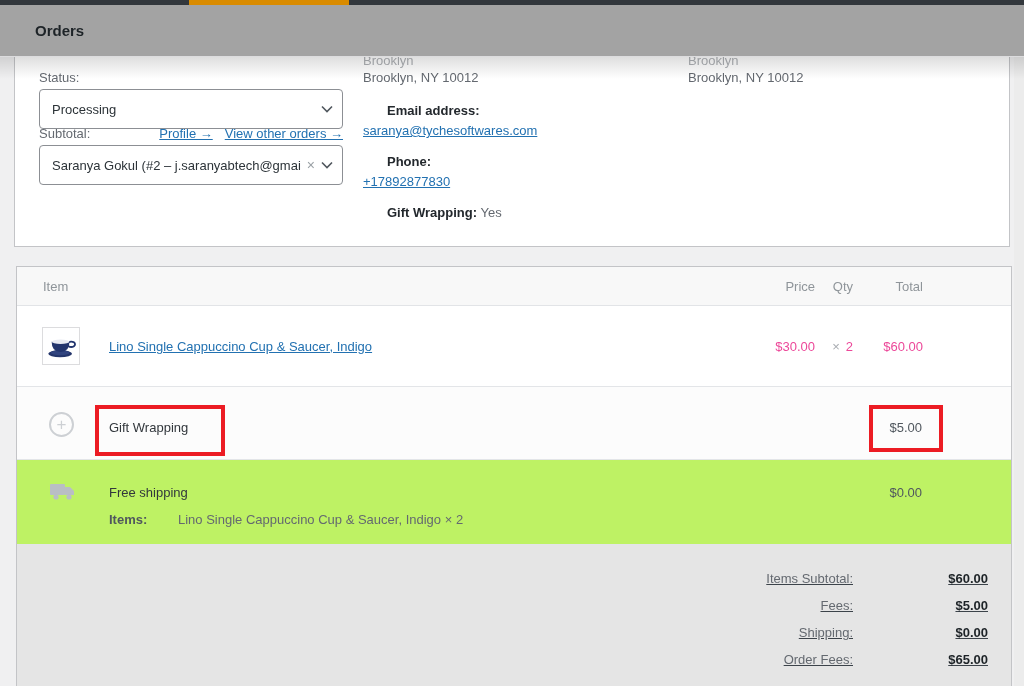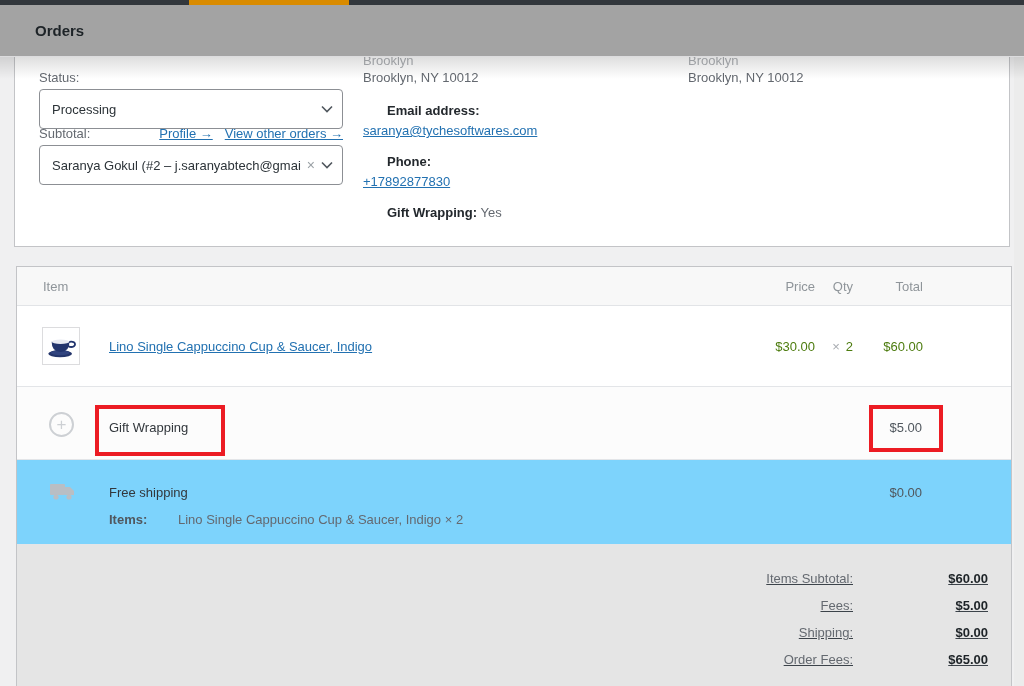"$30.00" .val { color: #4d7c0f -> #ec4899 }
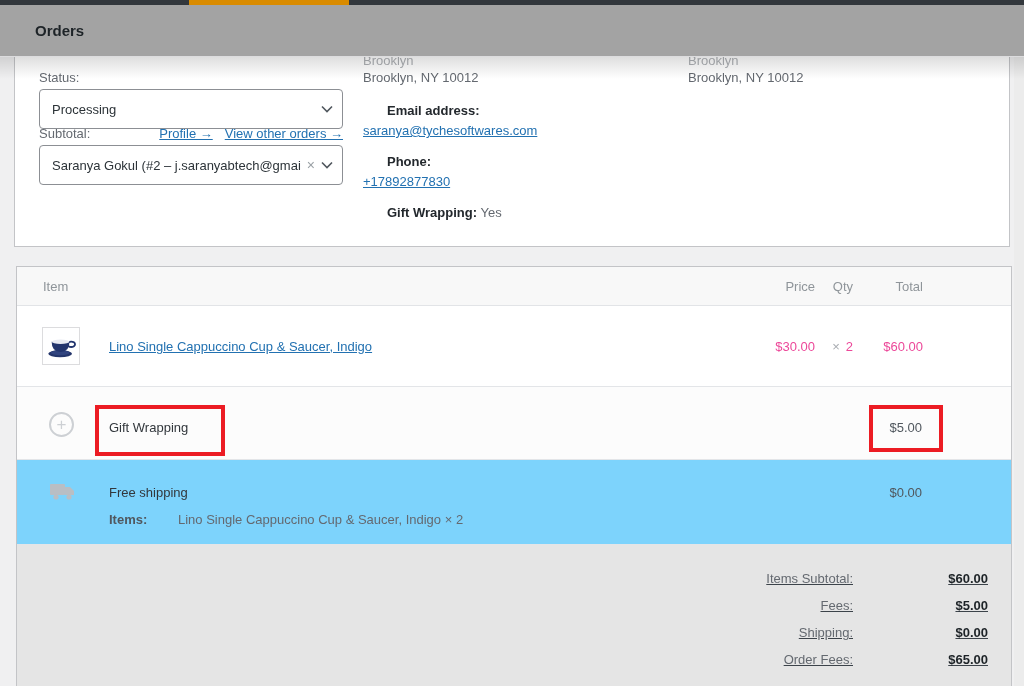"Free shipping" .ship-row { background: #7dd3fc -> #bef264 }
